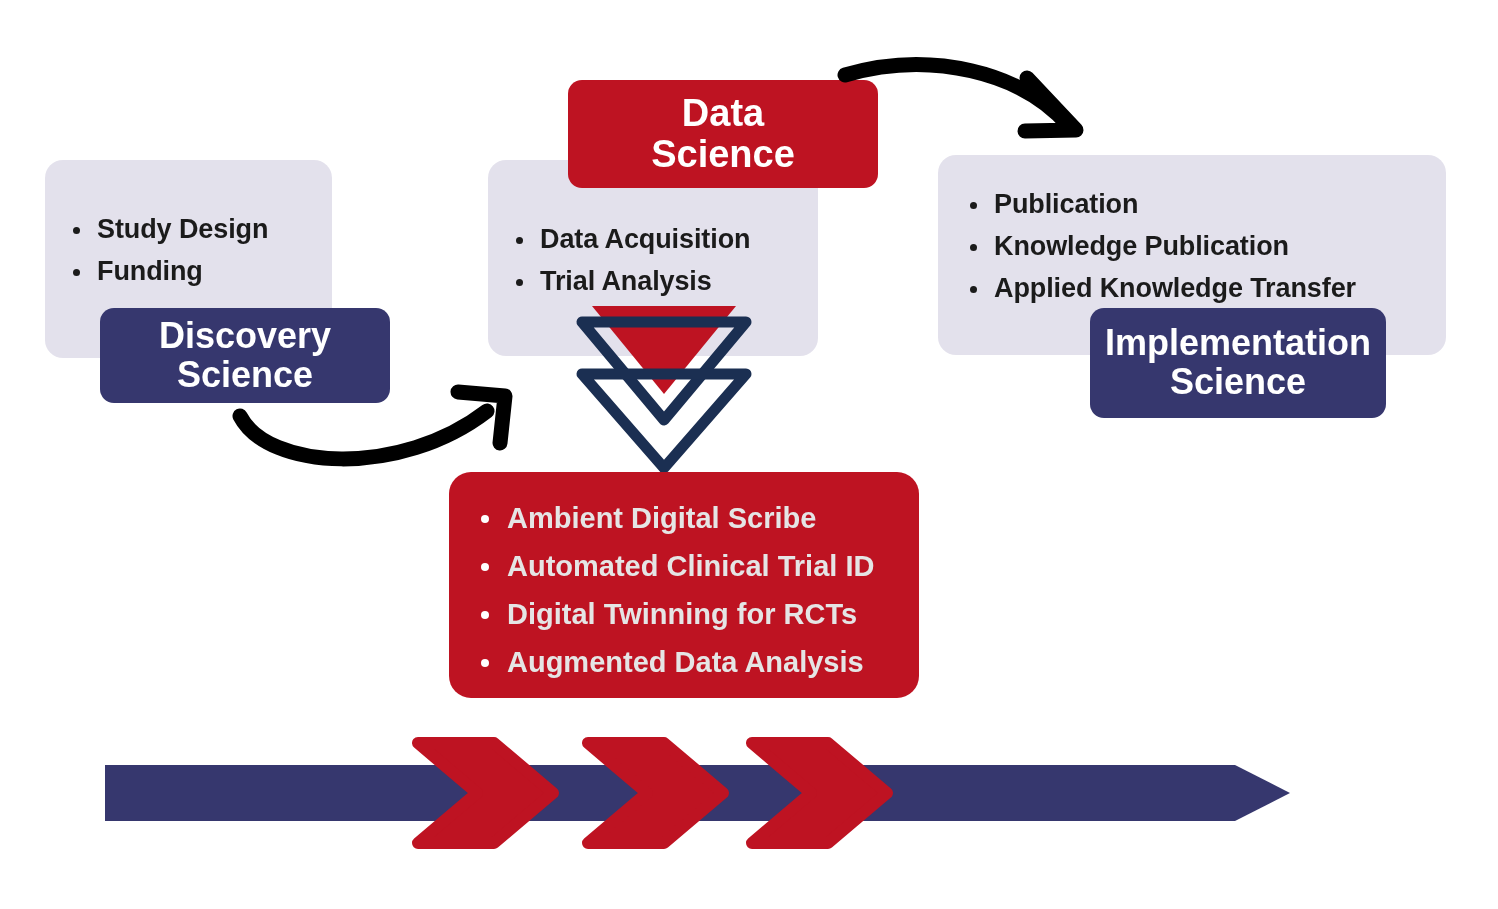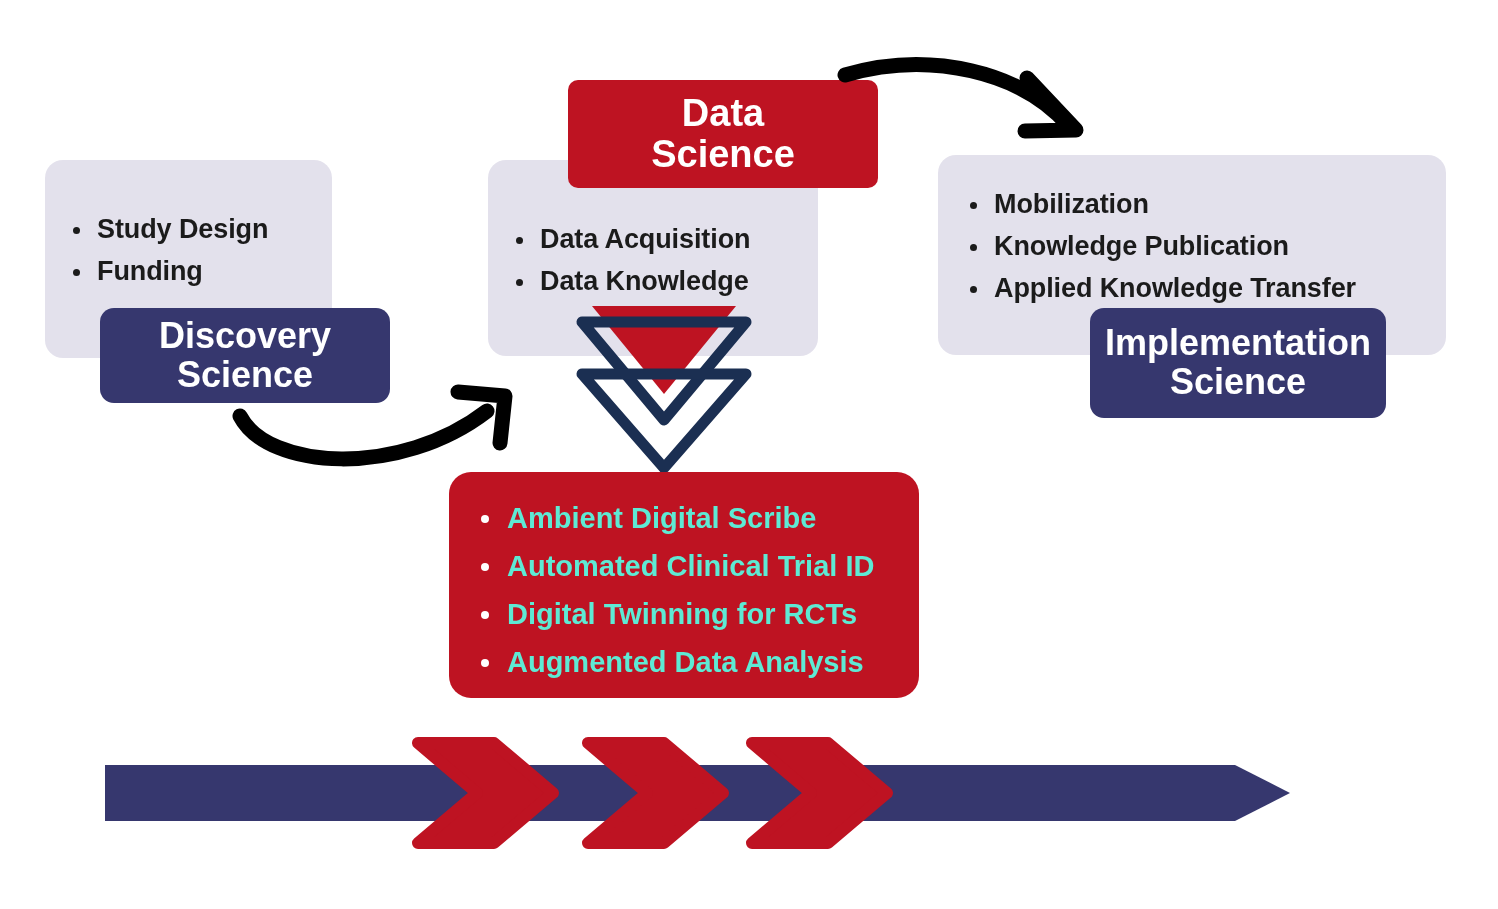"Data" .pill-data { border-radius: 10px -> none }
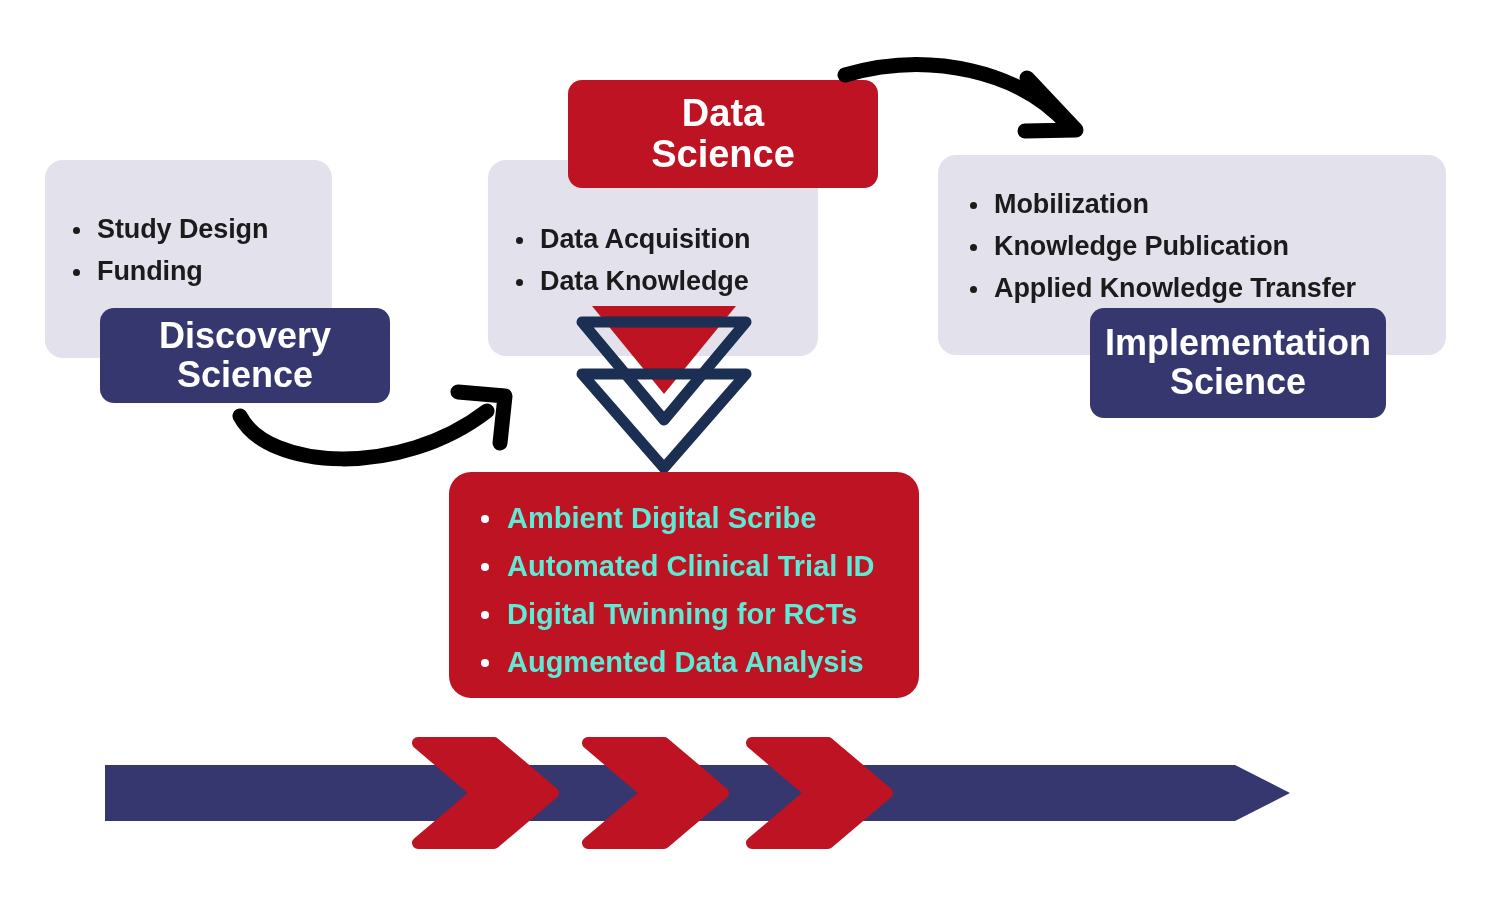"Mobilization" li { text: Mobilization -> Publication }
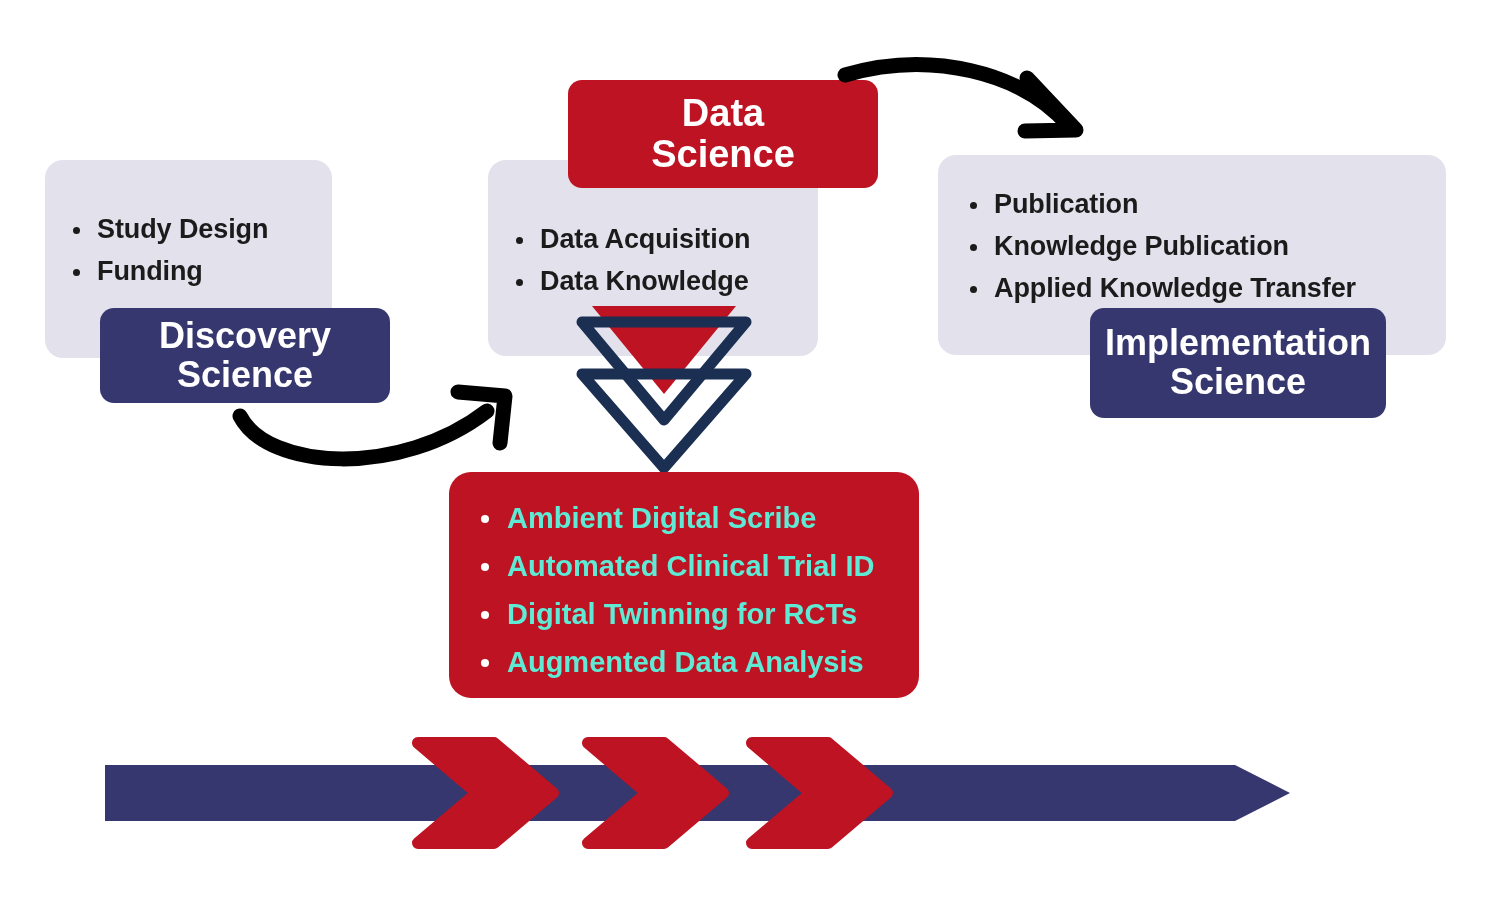"Data Knowledge" li { text: Data Knowledge -> Trial Analysis }
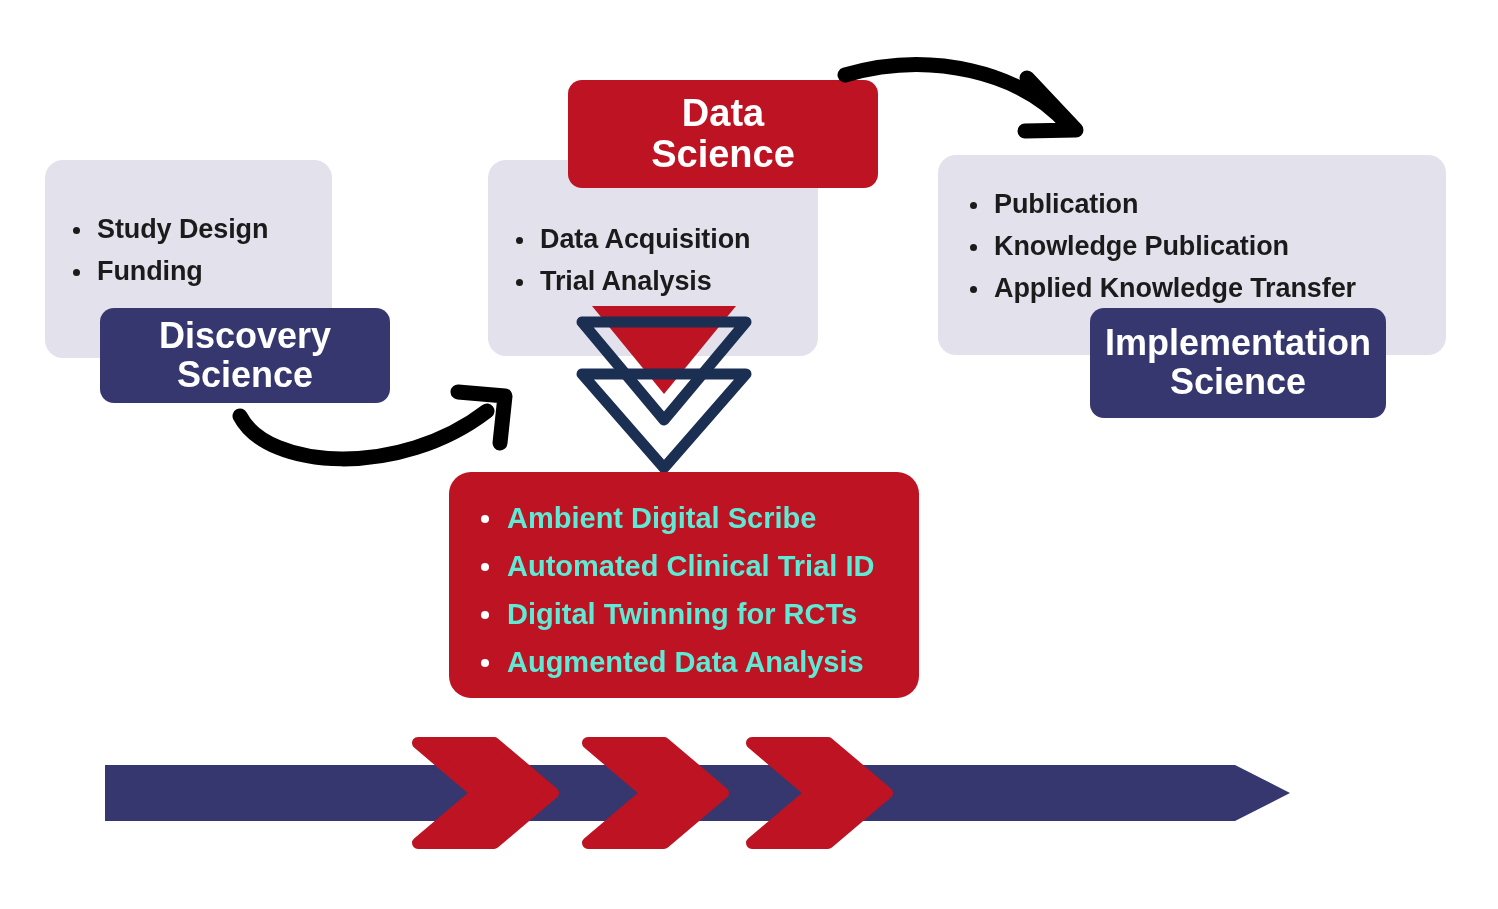"Ambient Digital Scribe" .redcard li { color: #5eead4 -> #e5e5e5 }
